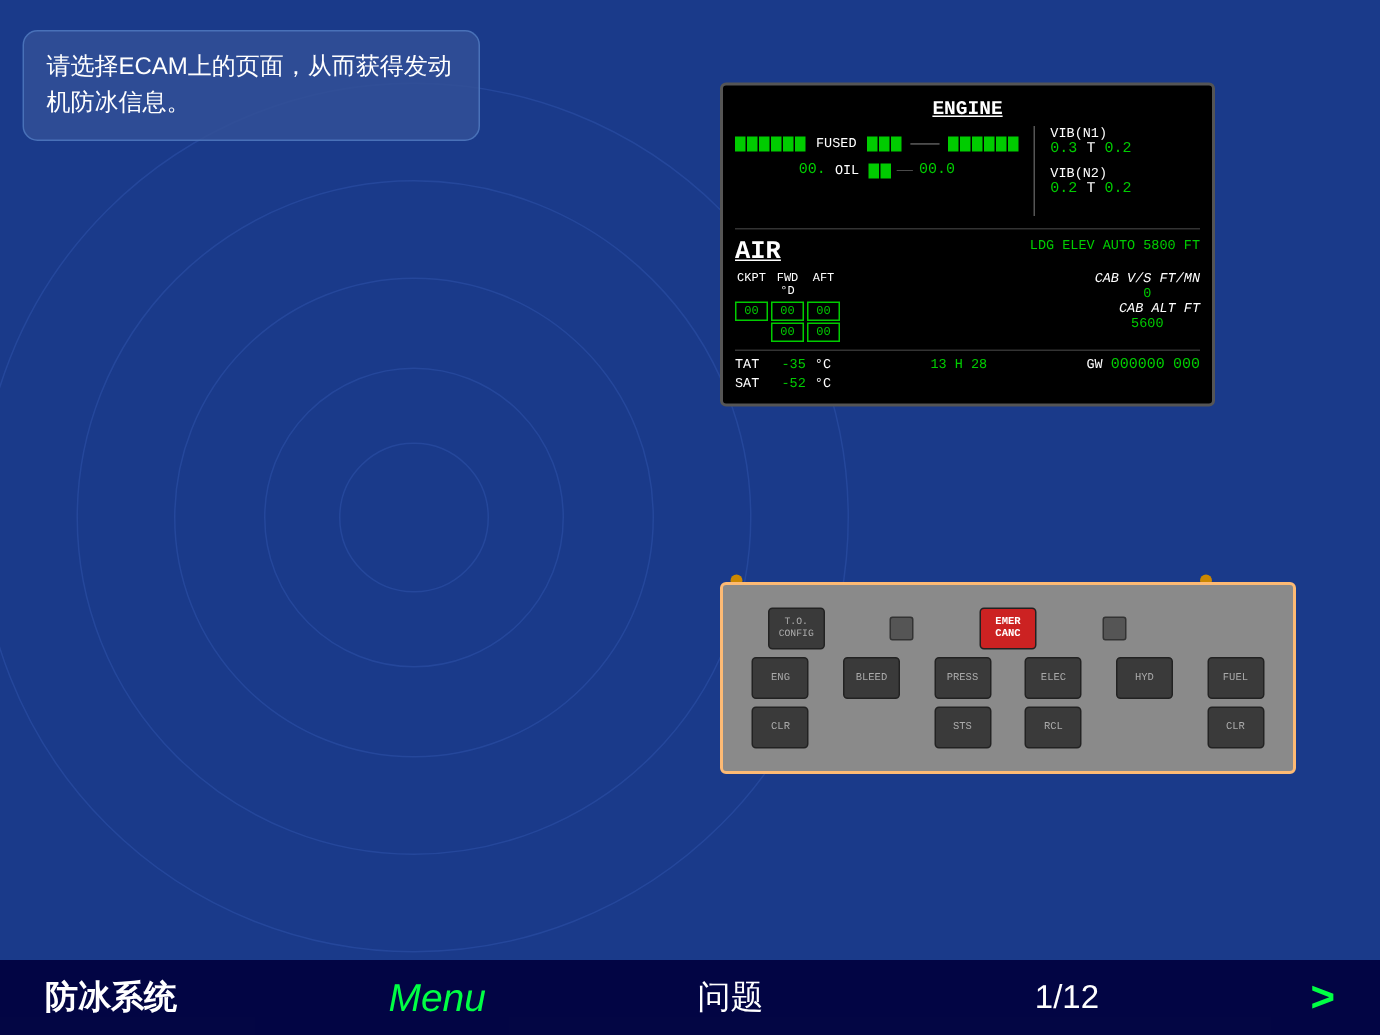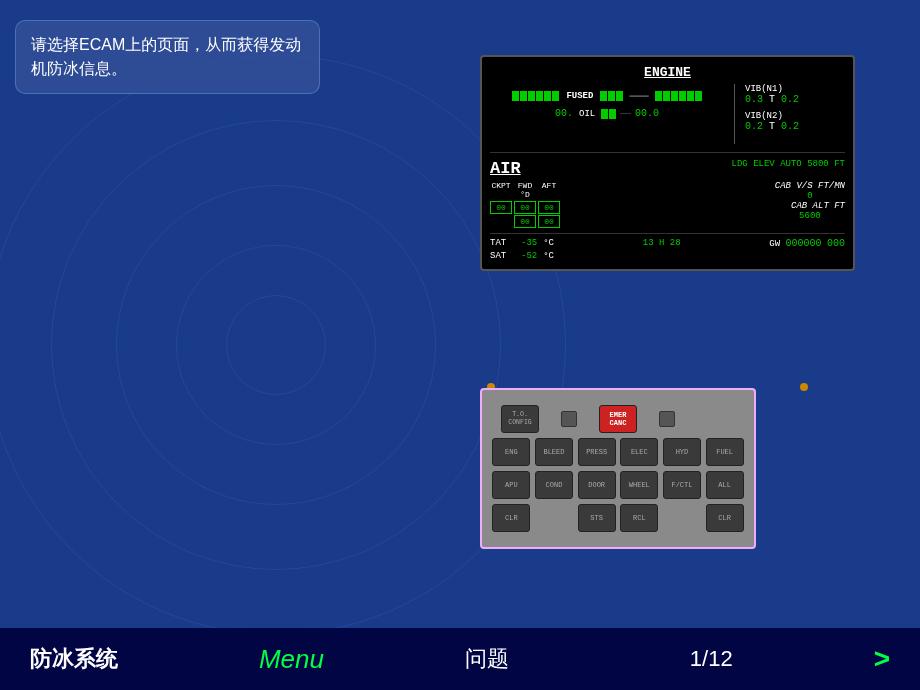"ENGINE" .ecam-panel { width: 375px -> 330px }
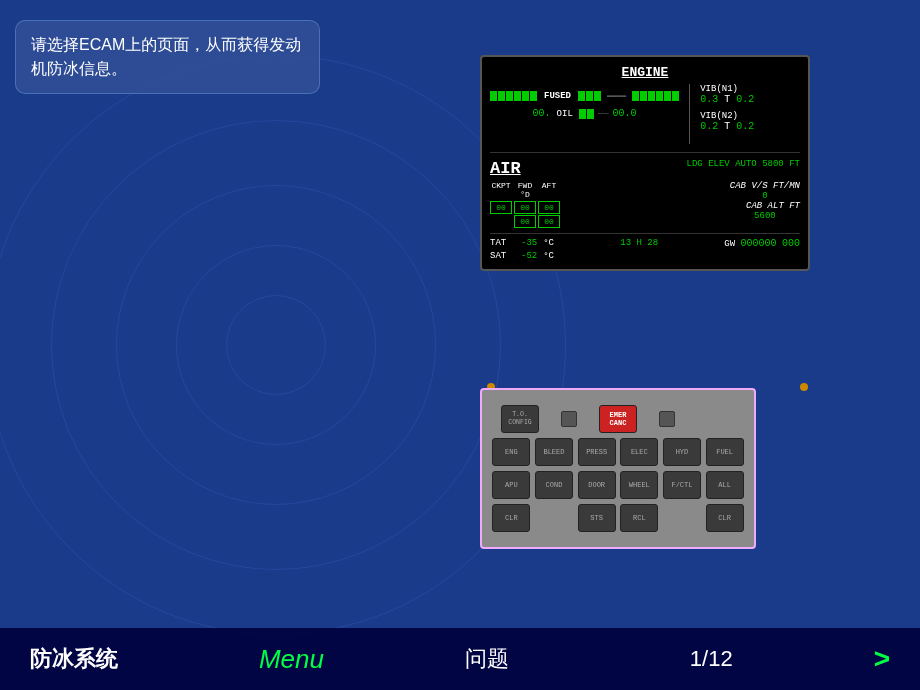"FUSED" .fused-row { font-weight: bold -> none }
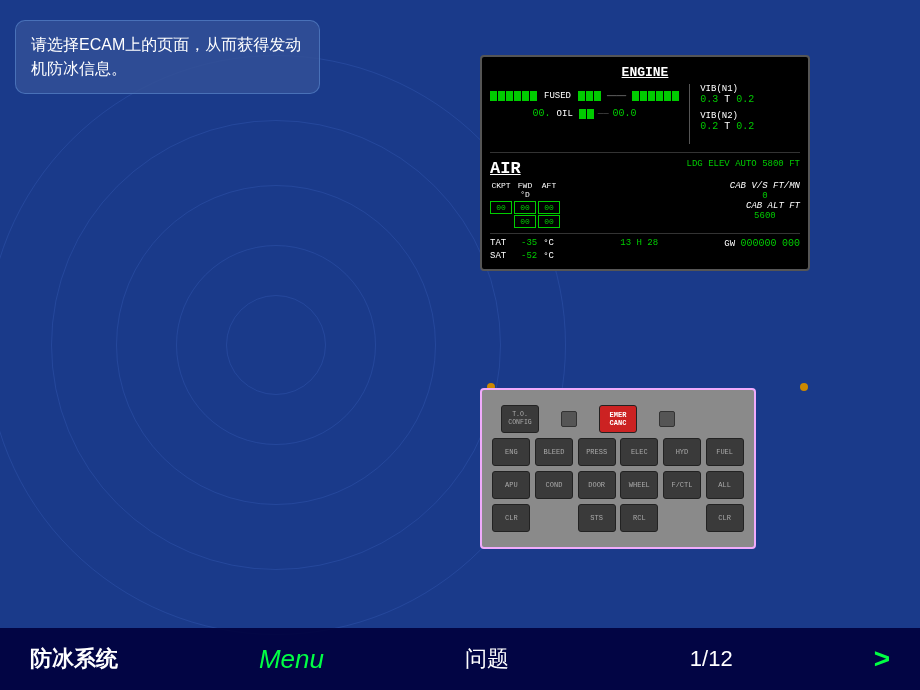"EMER" .control-panel { border: 2px solid #f0abfc -> 2px solid #fdba74; width: 276px -> 384px }
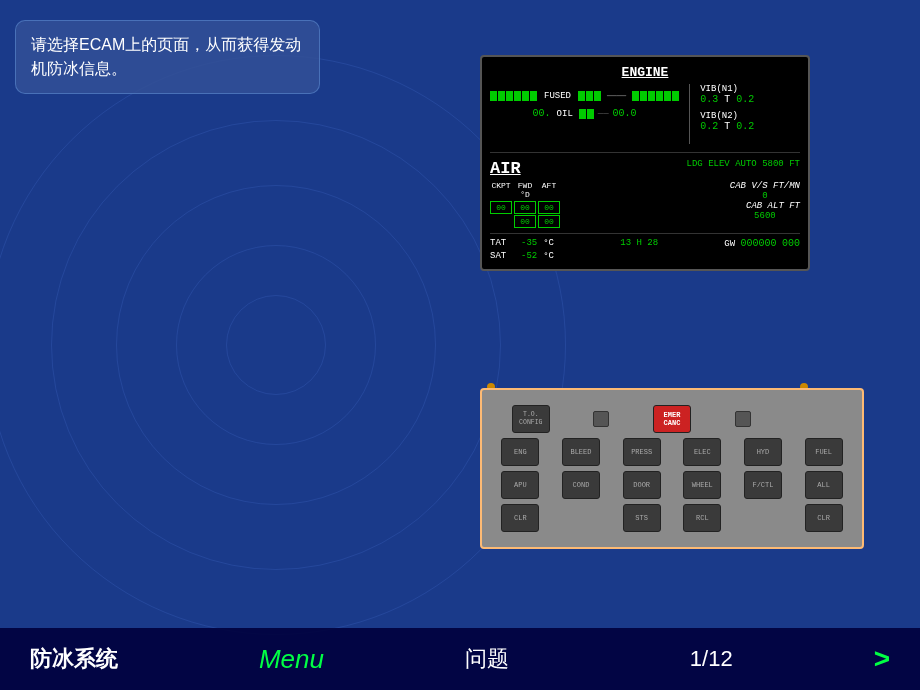"APU" div.panel-row { html: <div> <div> <span>APU</span> </div> <div> <span>COND</span> </div> <div> <span>DOOR</span> </div> <div> <span>WHEEL</span> </div> <div> <span>F/CTL</span> </div> <div> <span>ALL</span> </div> </div> -> none }
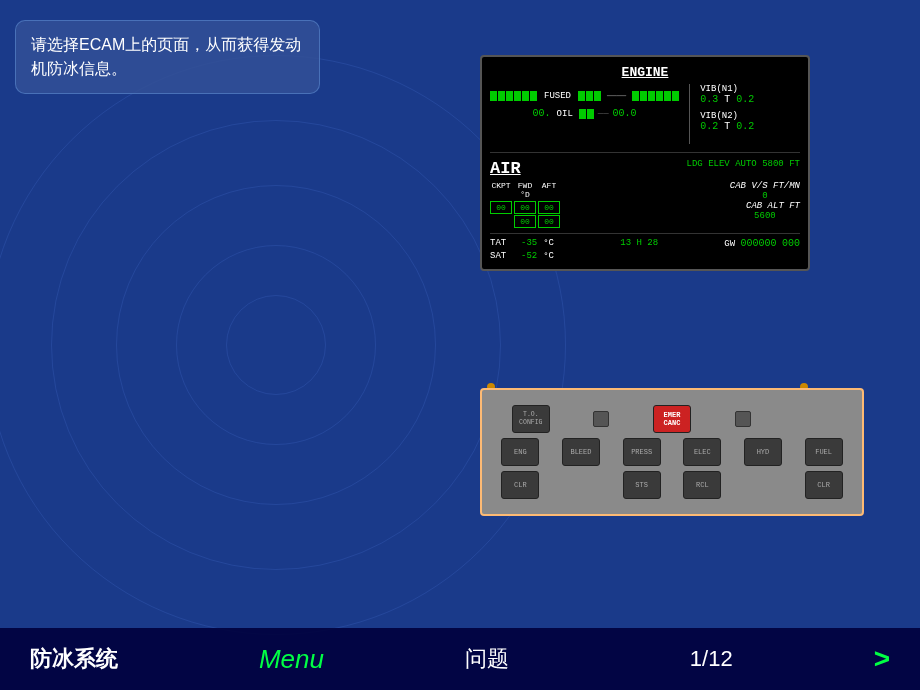"防冰系统" .bottom-bar { height: 62px -> 50px }
